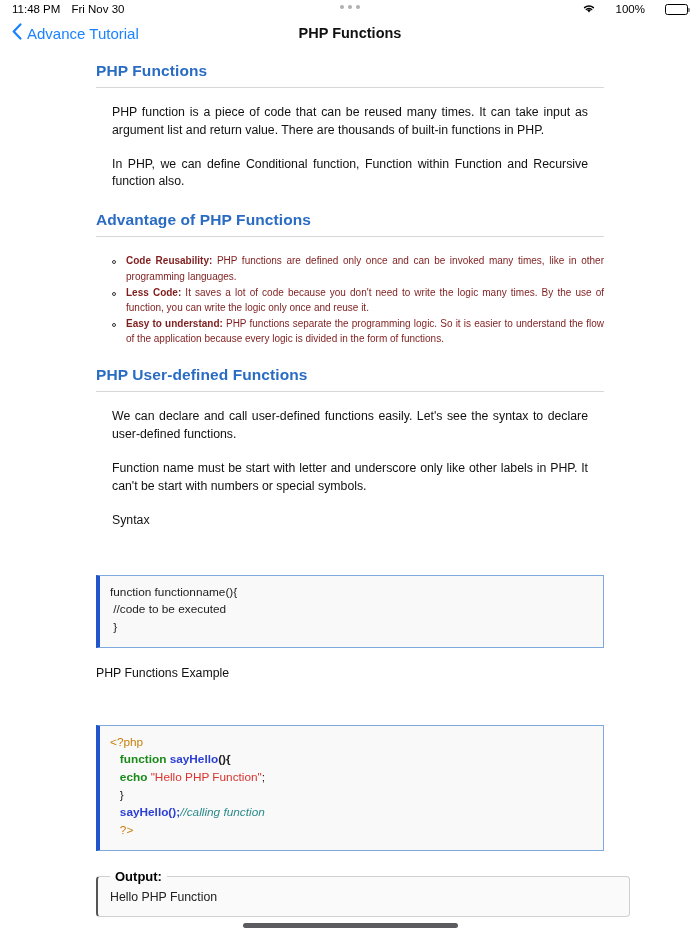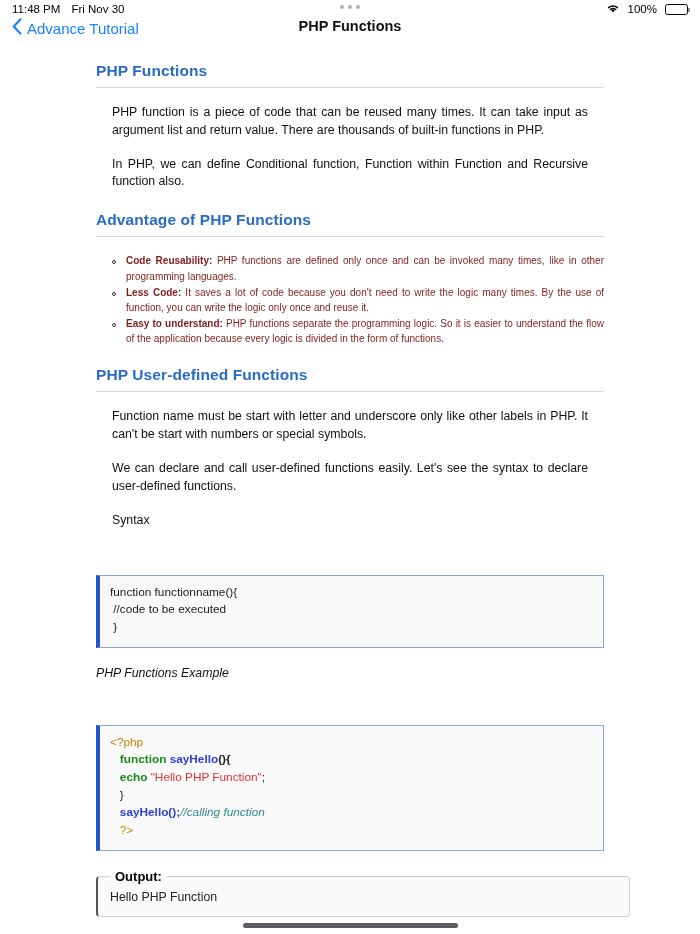"100%" .status-right { gap: 8px -> 20px }
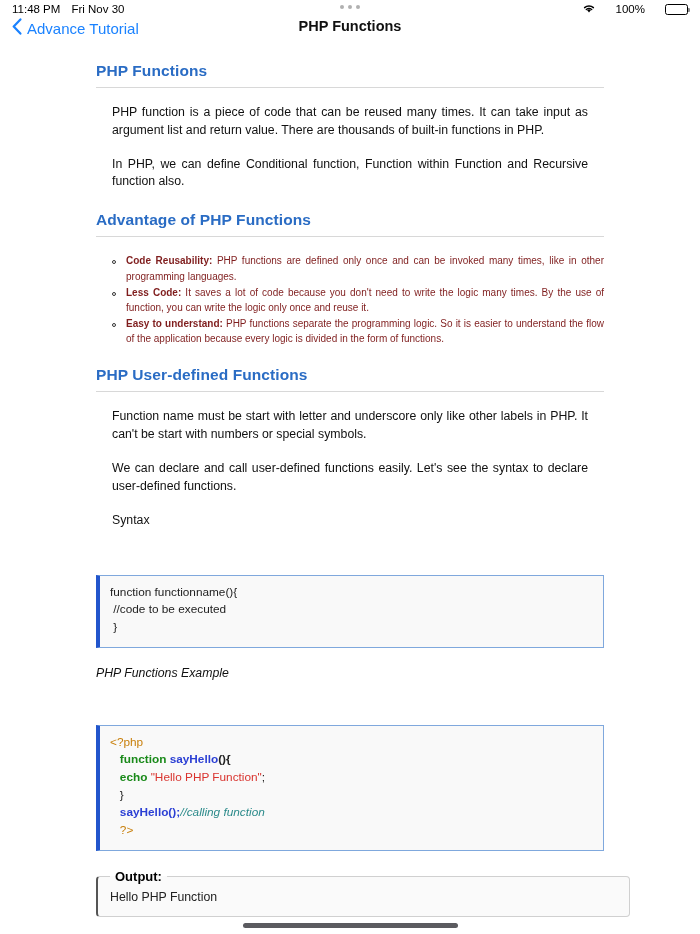"Advance Tutorial" .nav-bar { align-items: flex-start -> center }
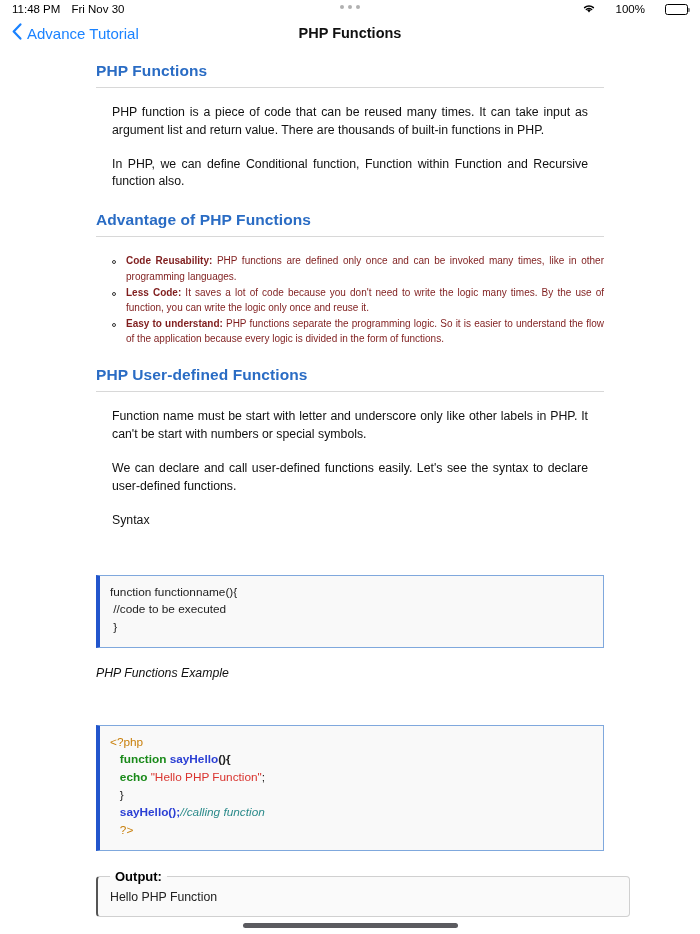"Function name must be start" p.body-text { order: before "We can declare and call" -> after "We can declare and call" }
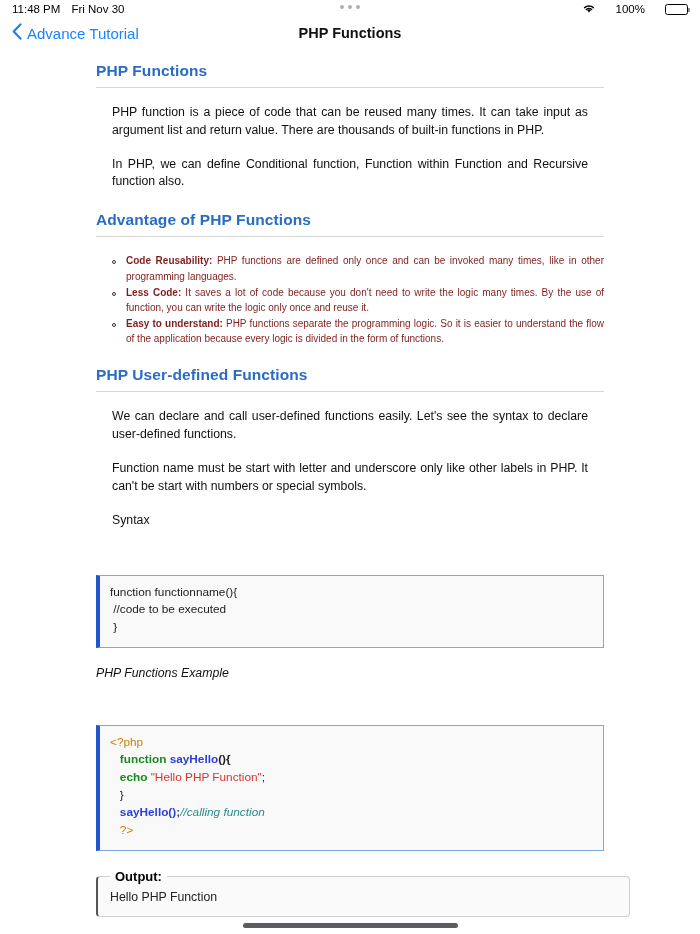"PHP Functions Example" .caption { font-style: italic -> none }
